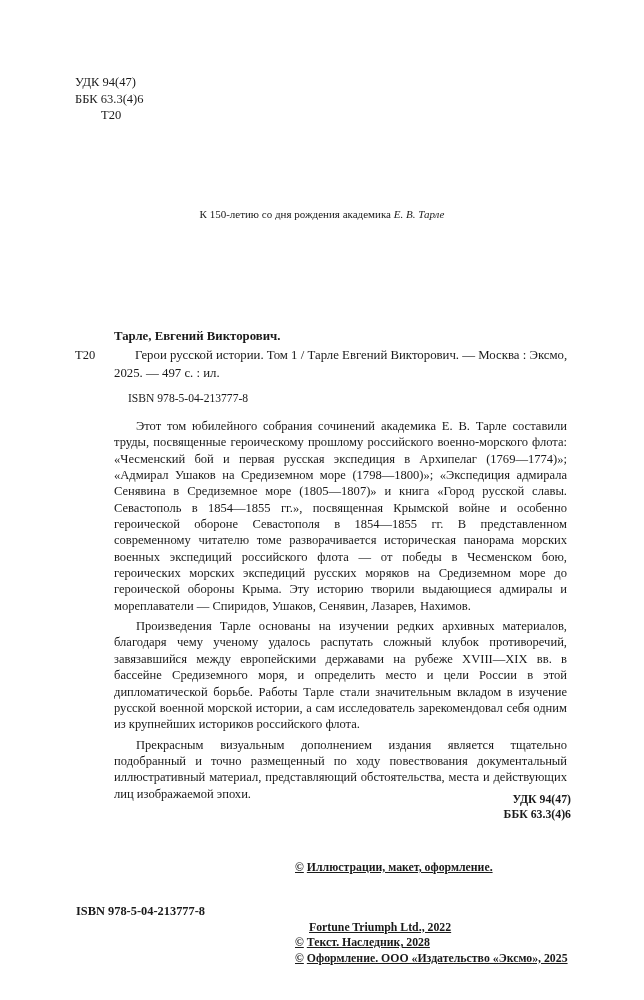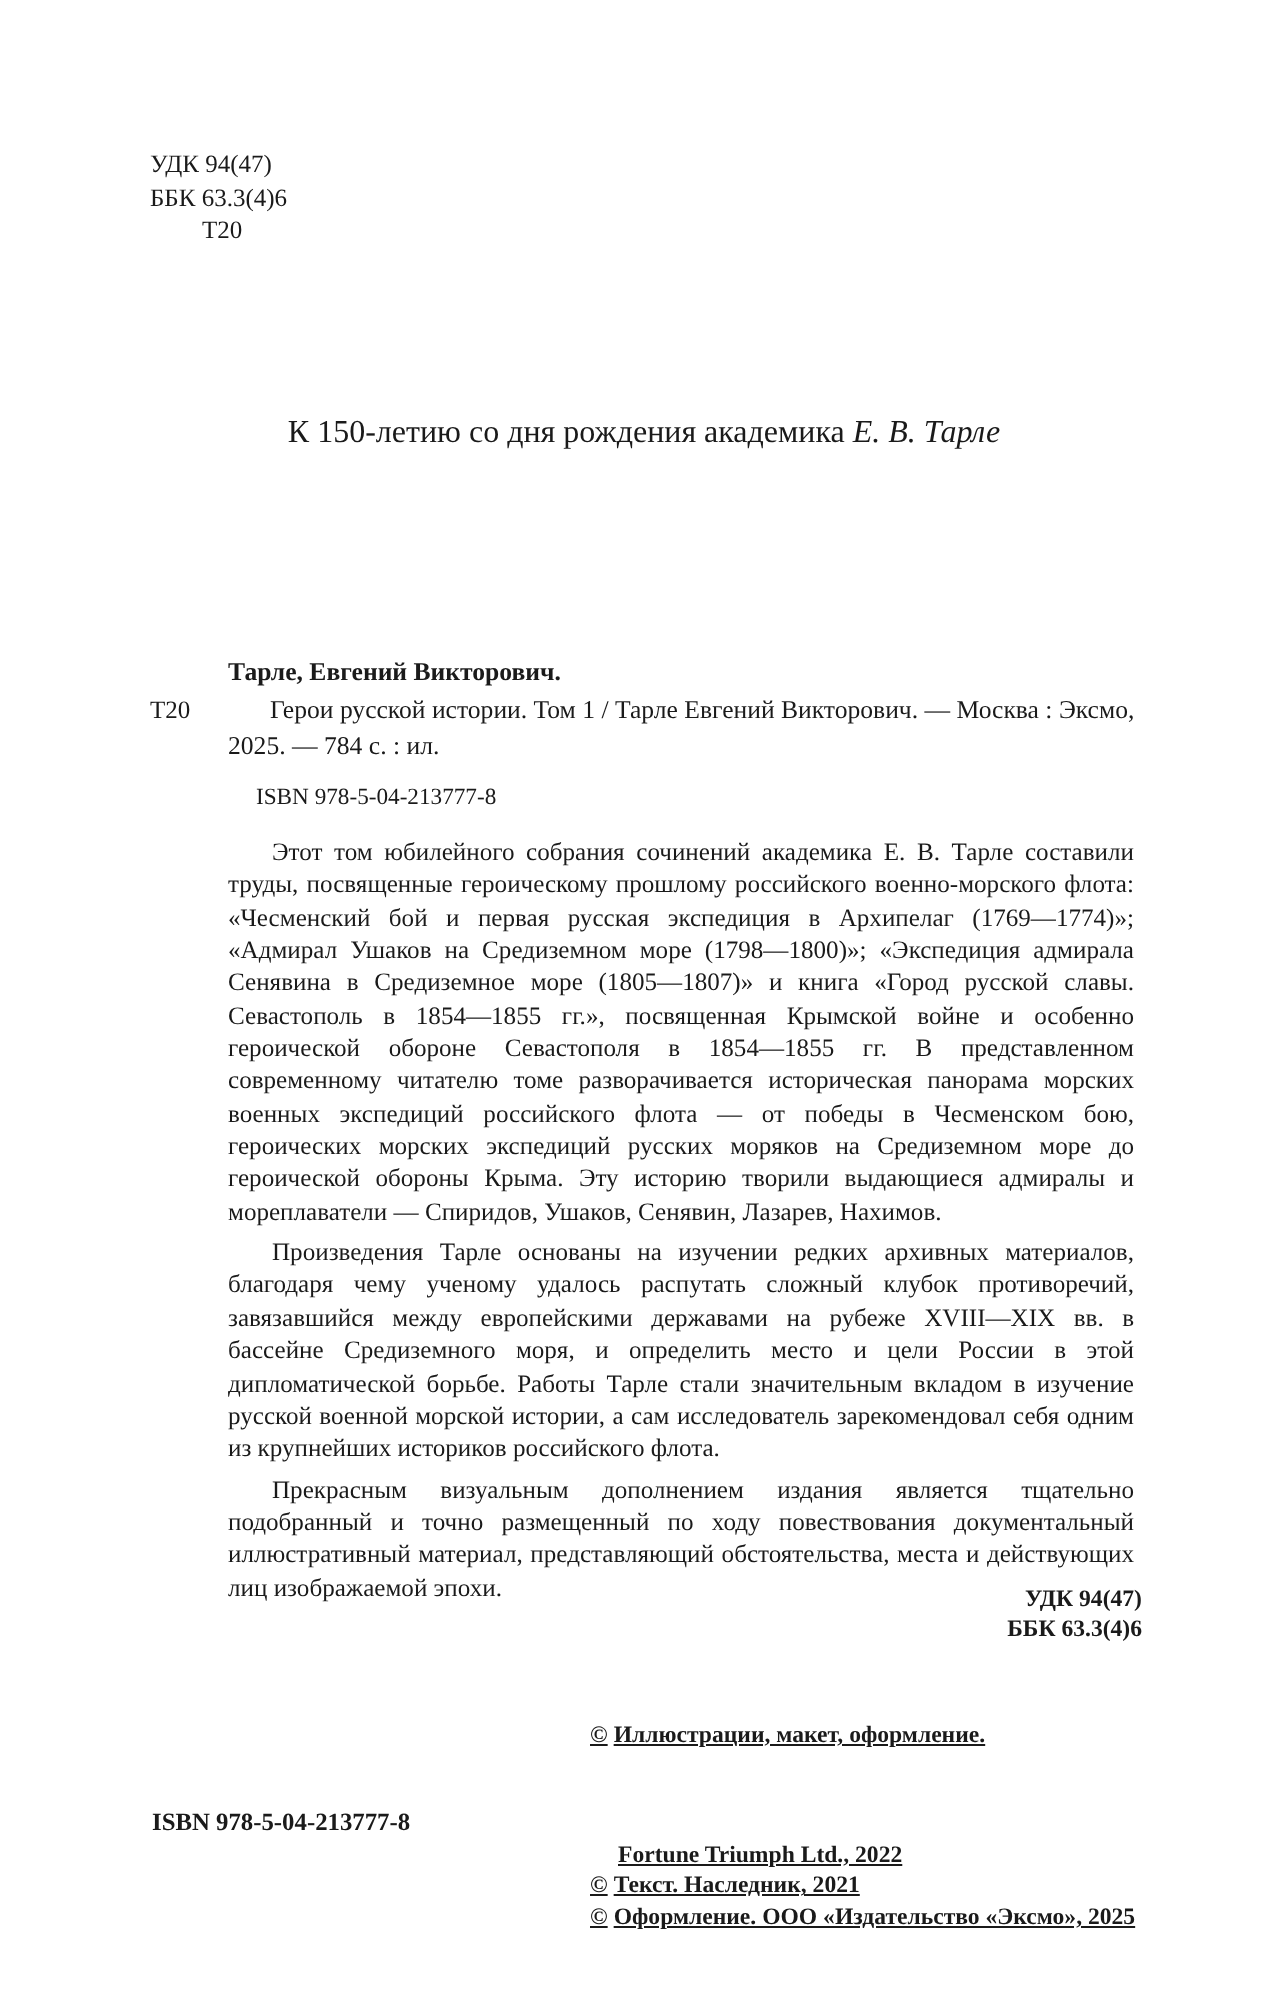"К 150-летию со дня рождения" .dedication { font-size: 16px -> 11px }
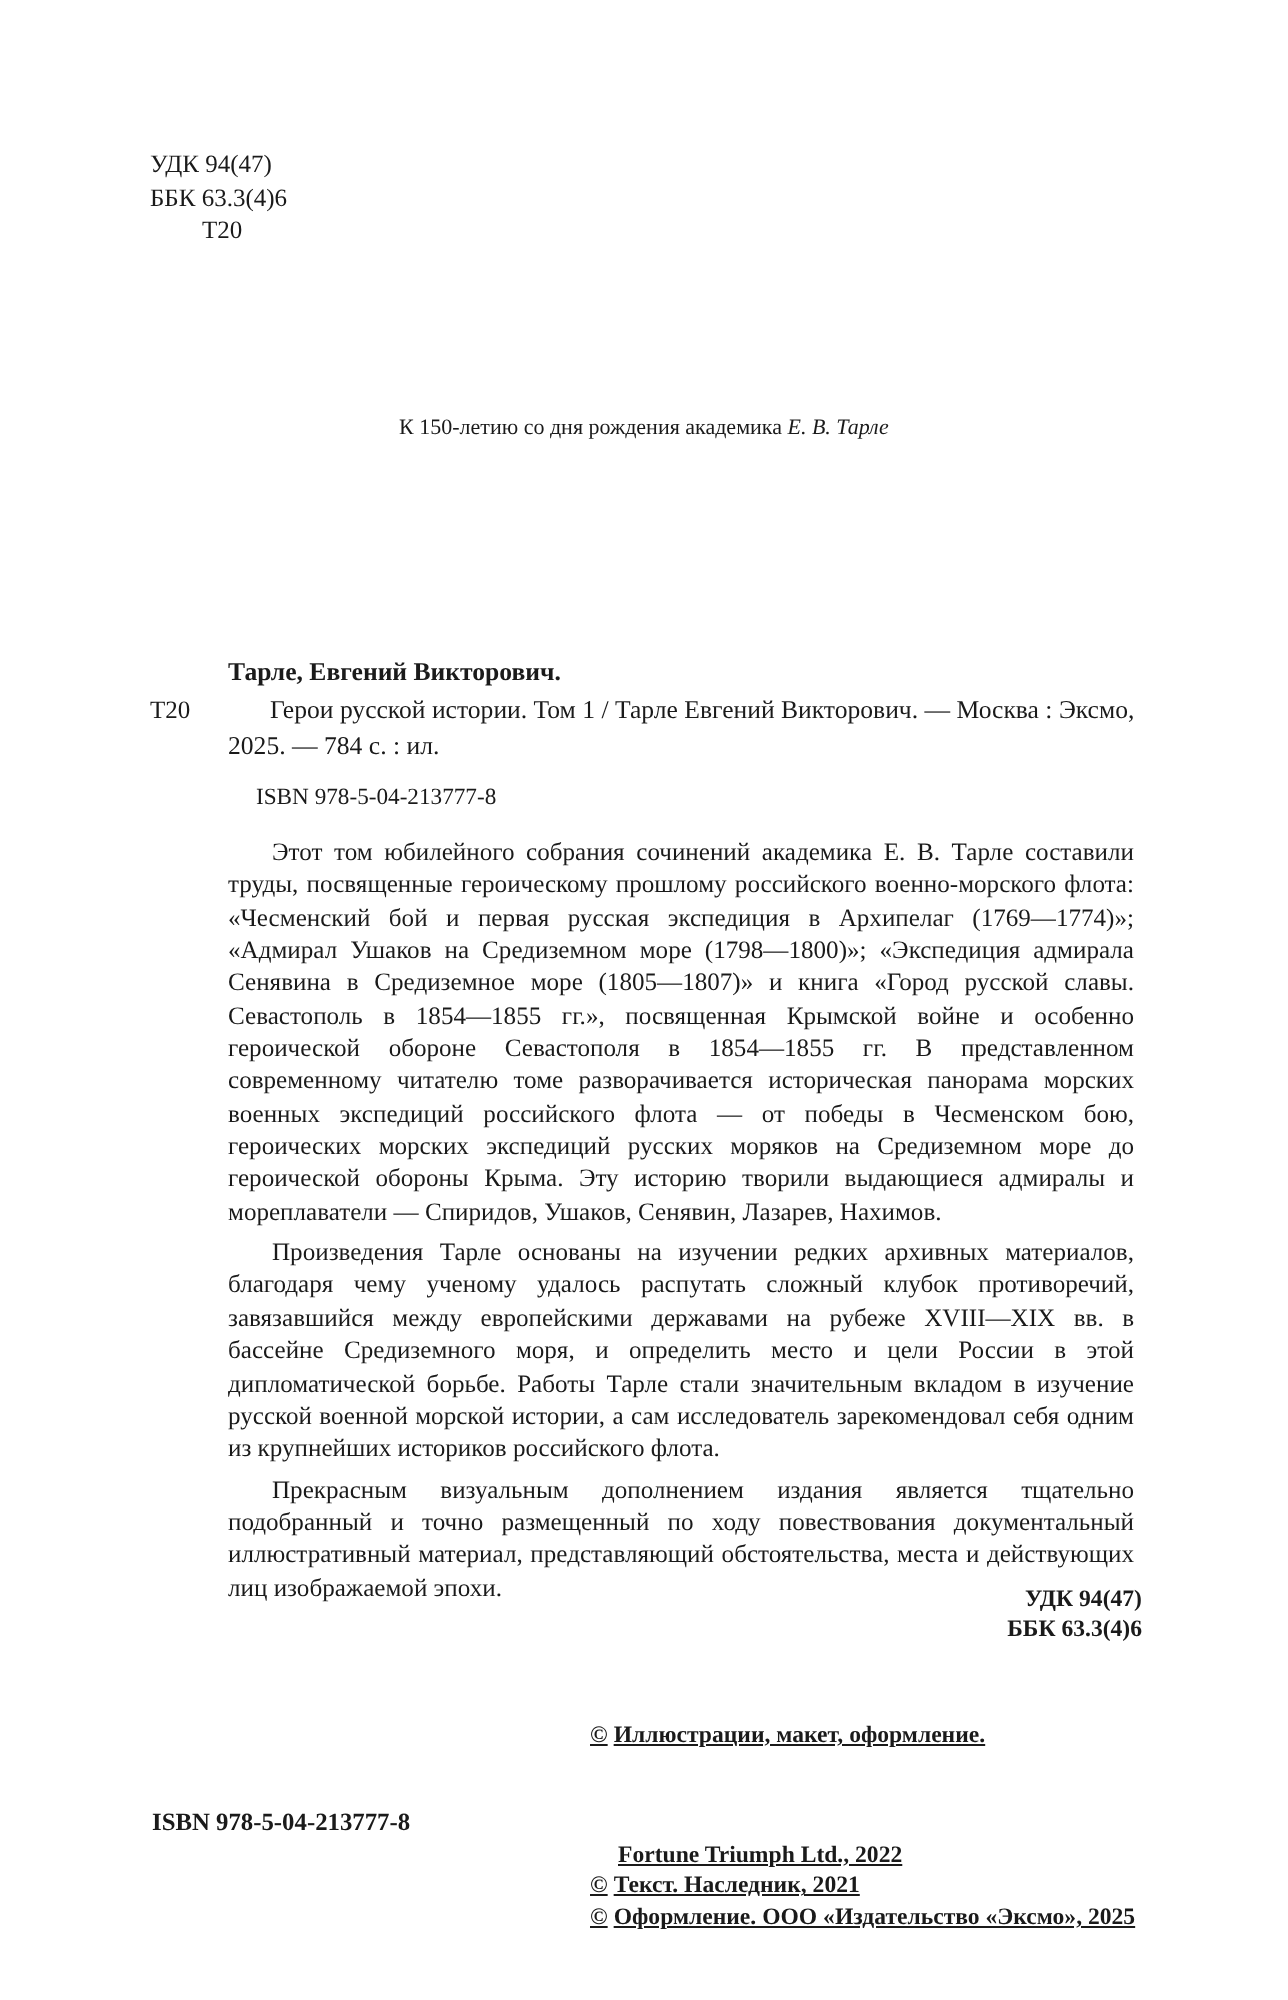"Герои русской истории. Том 1" div.biblio-title { text: 784 -> 497 }
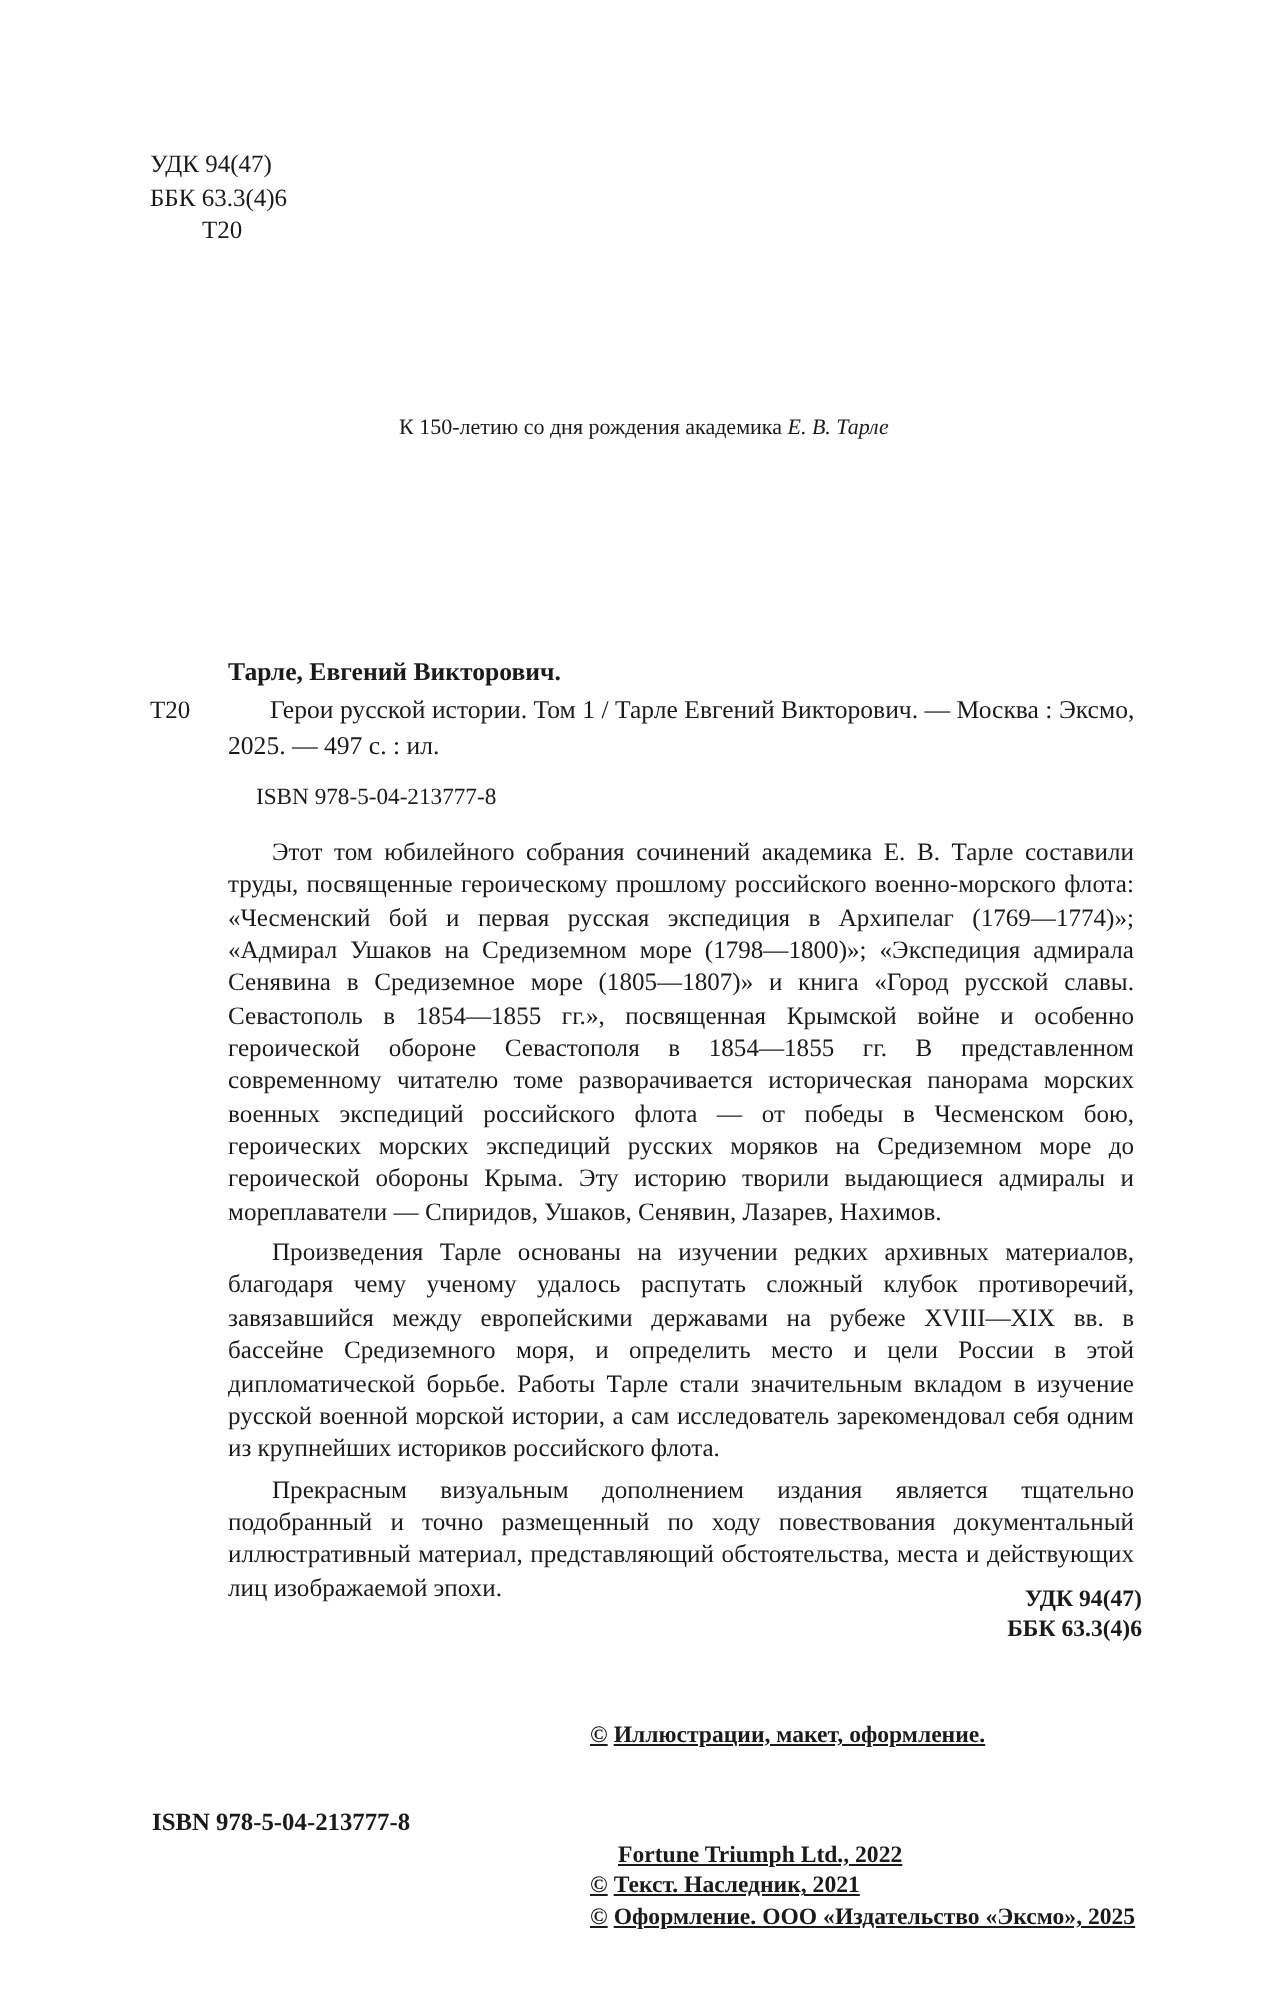"Текст. Наследник, 2021" span { text: 2021 -> 2028 }
